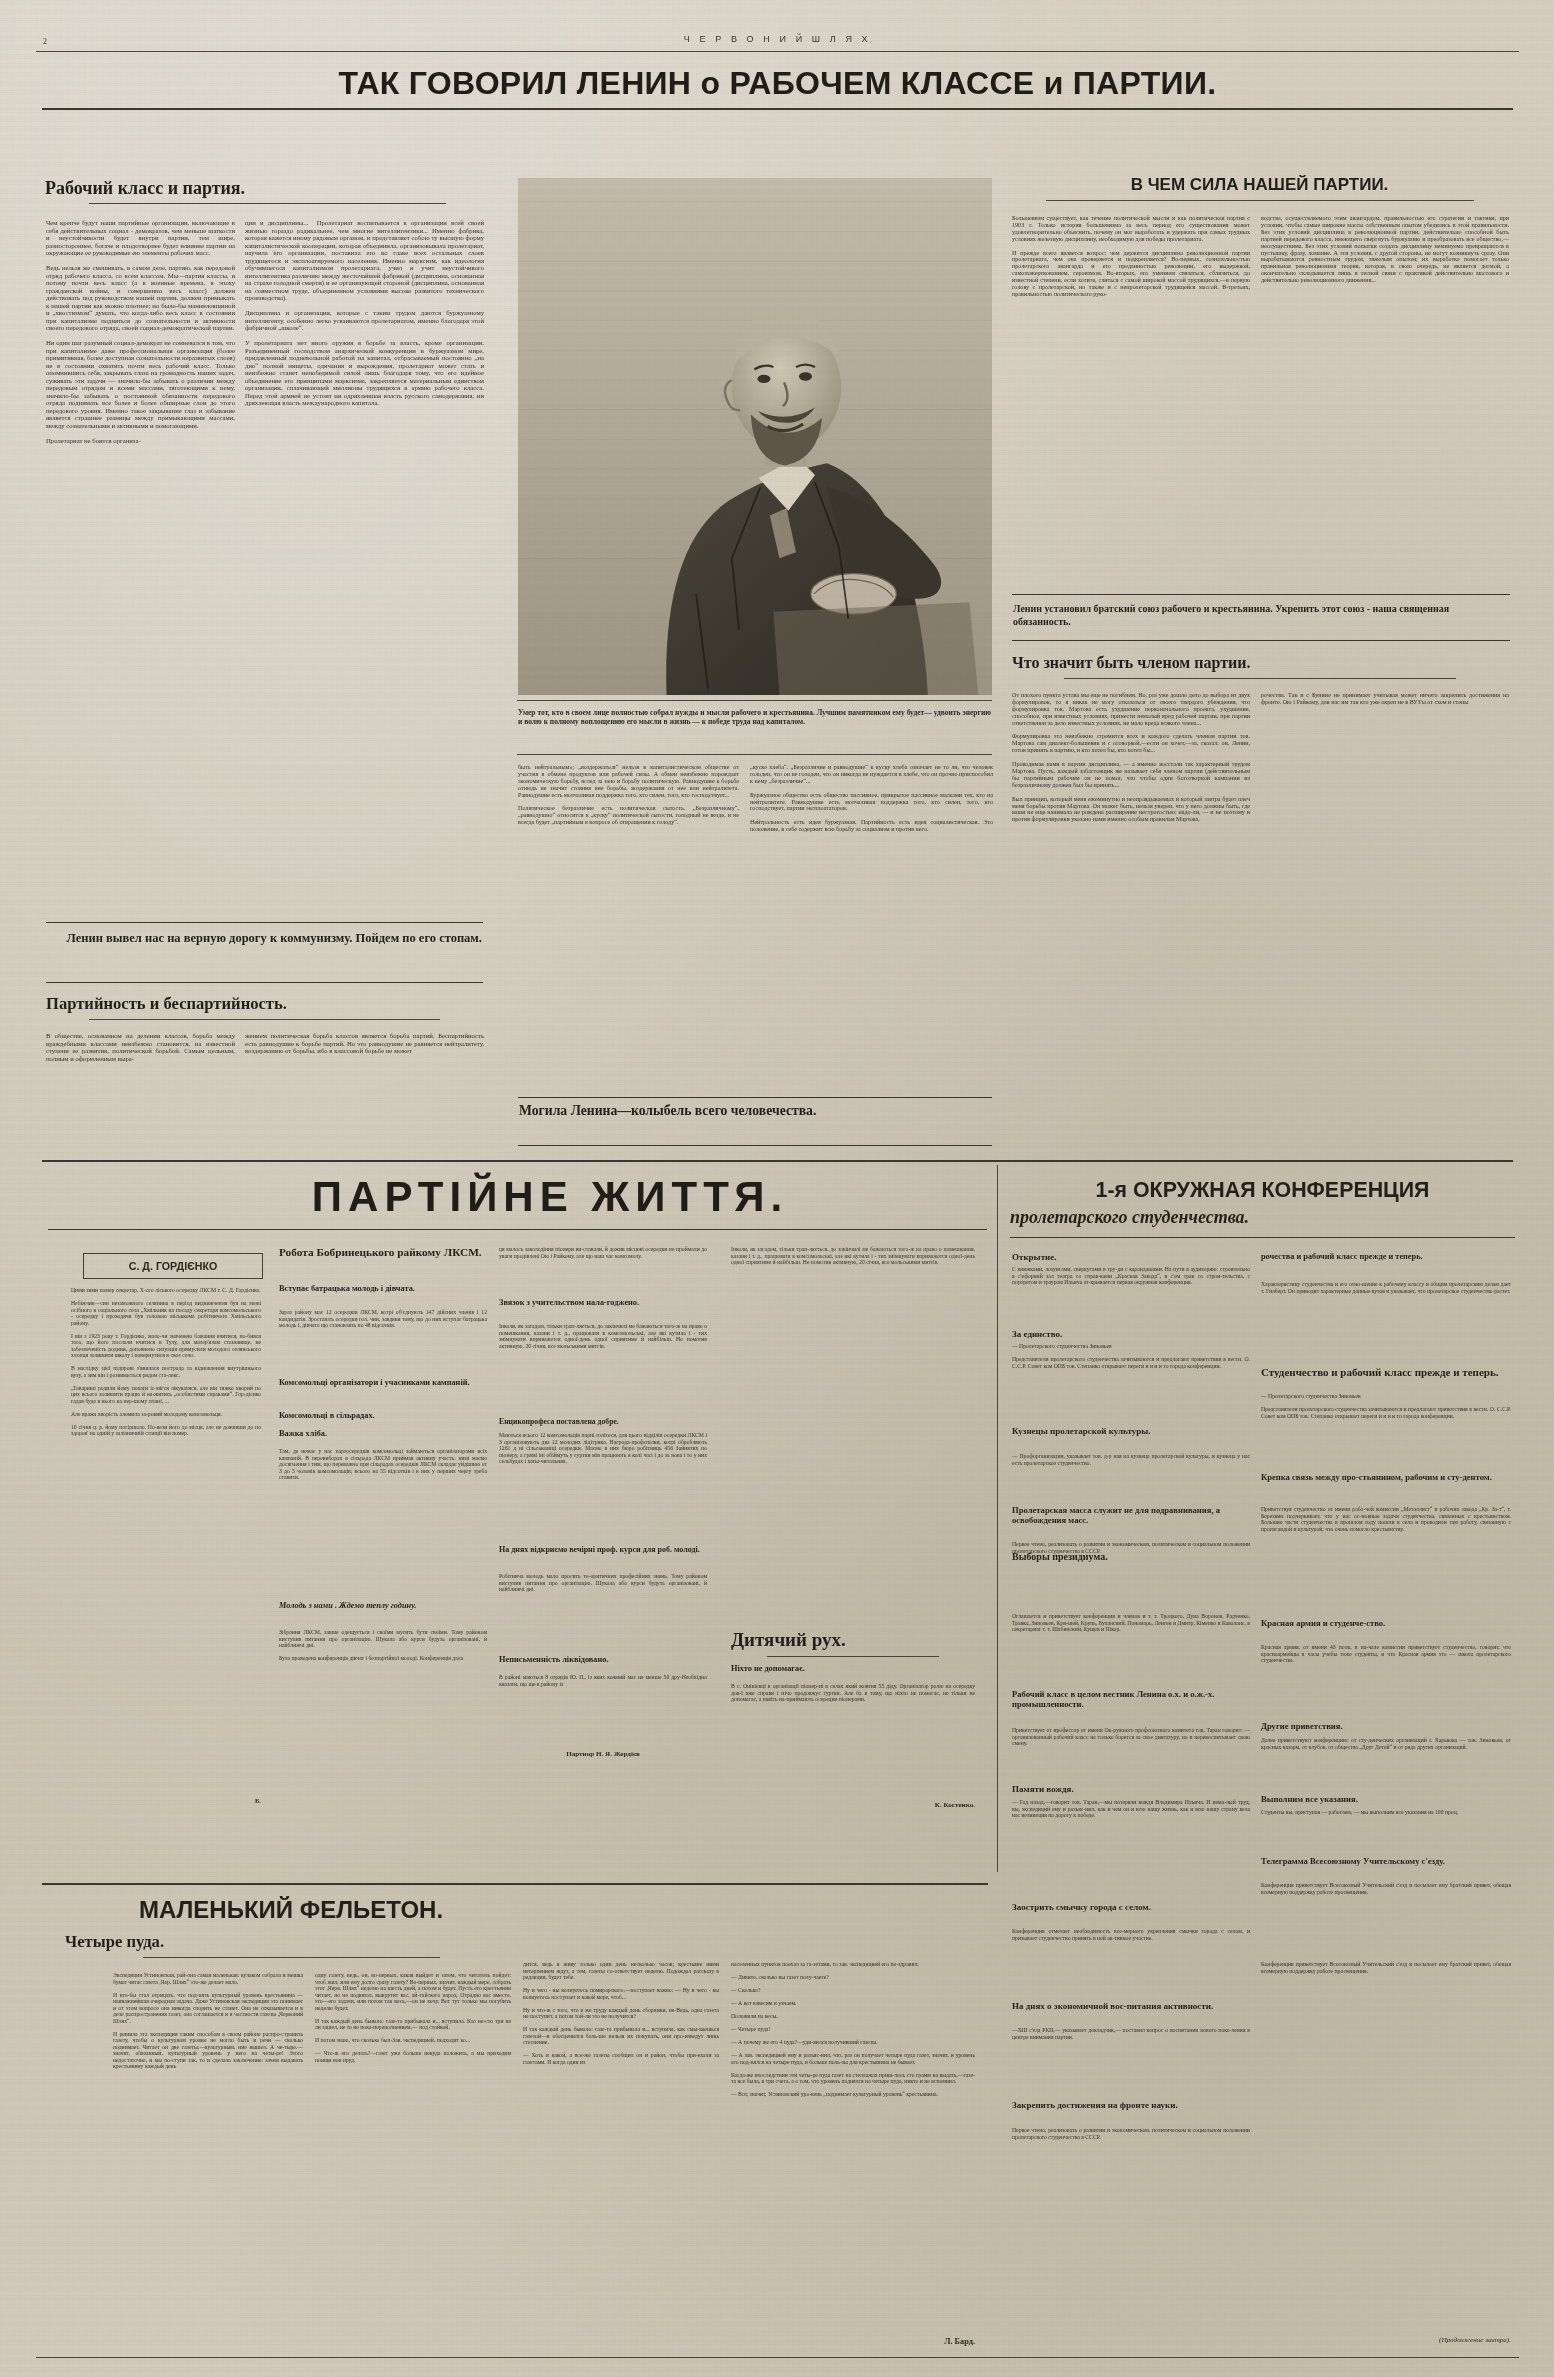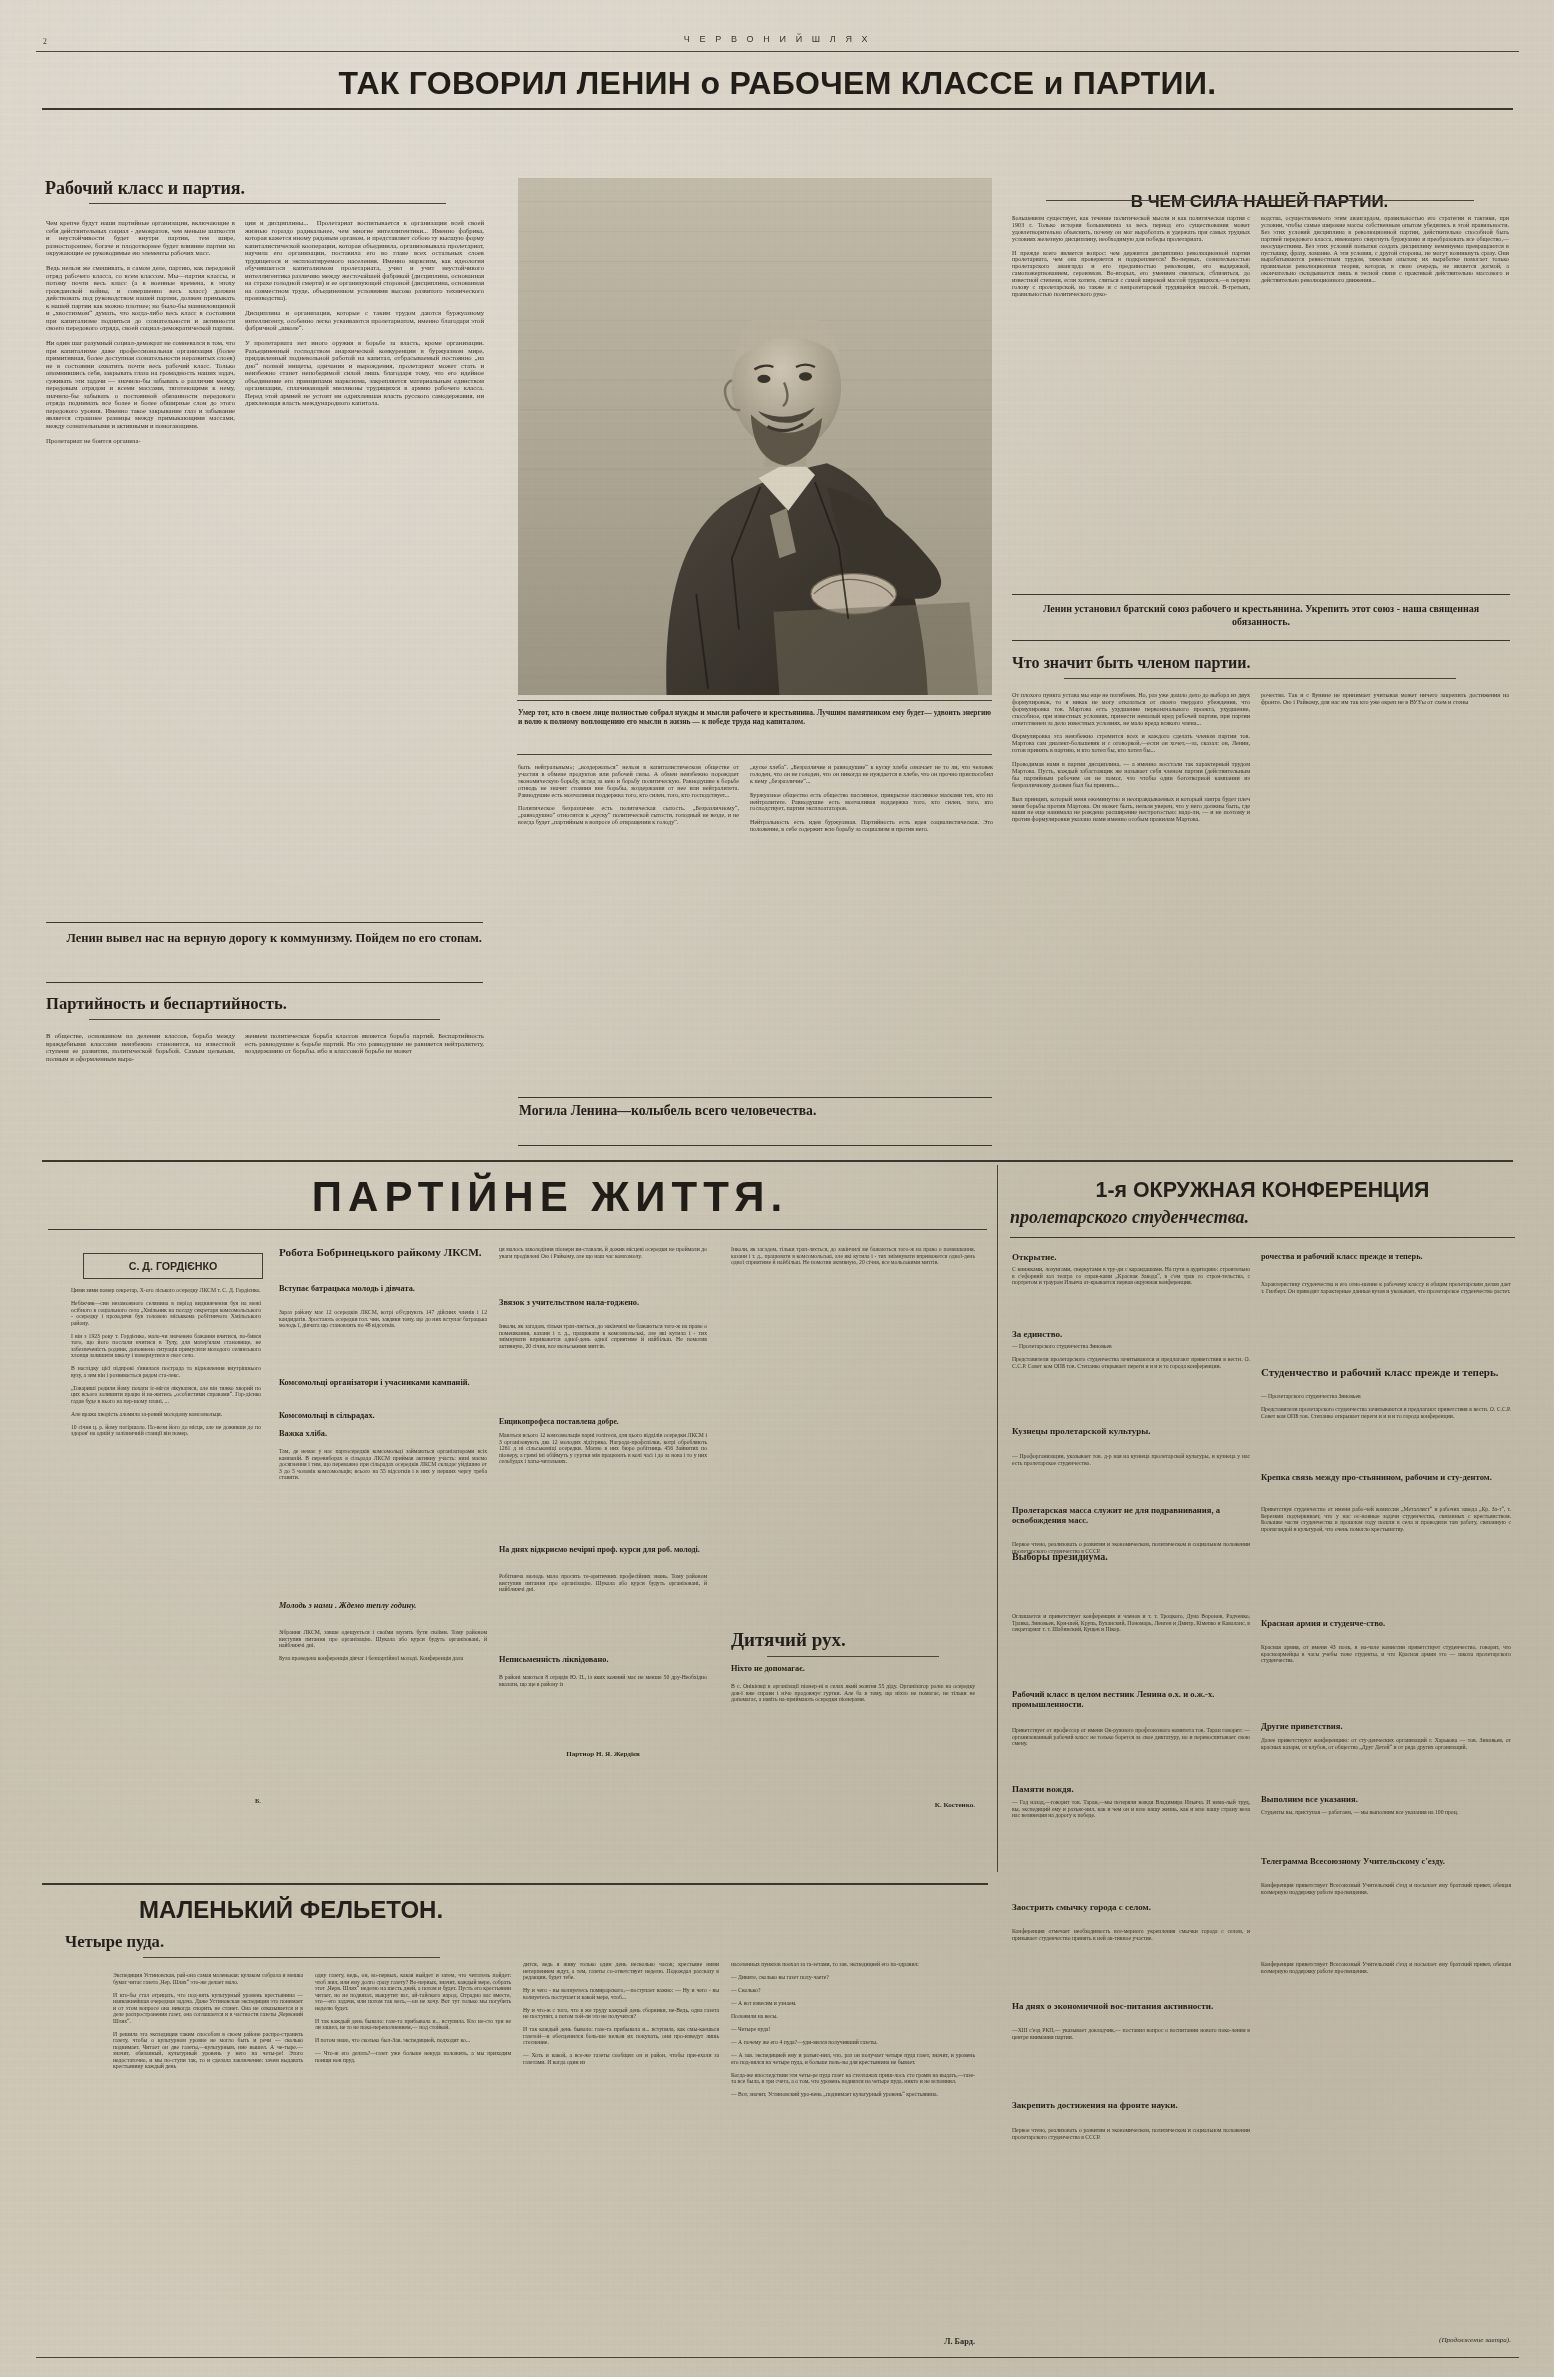"В ЧЕМ СИЛА НАШЕЙ ПАРТИИ." div.secthead { top: 192px -> 175px }
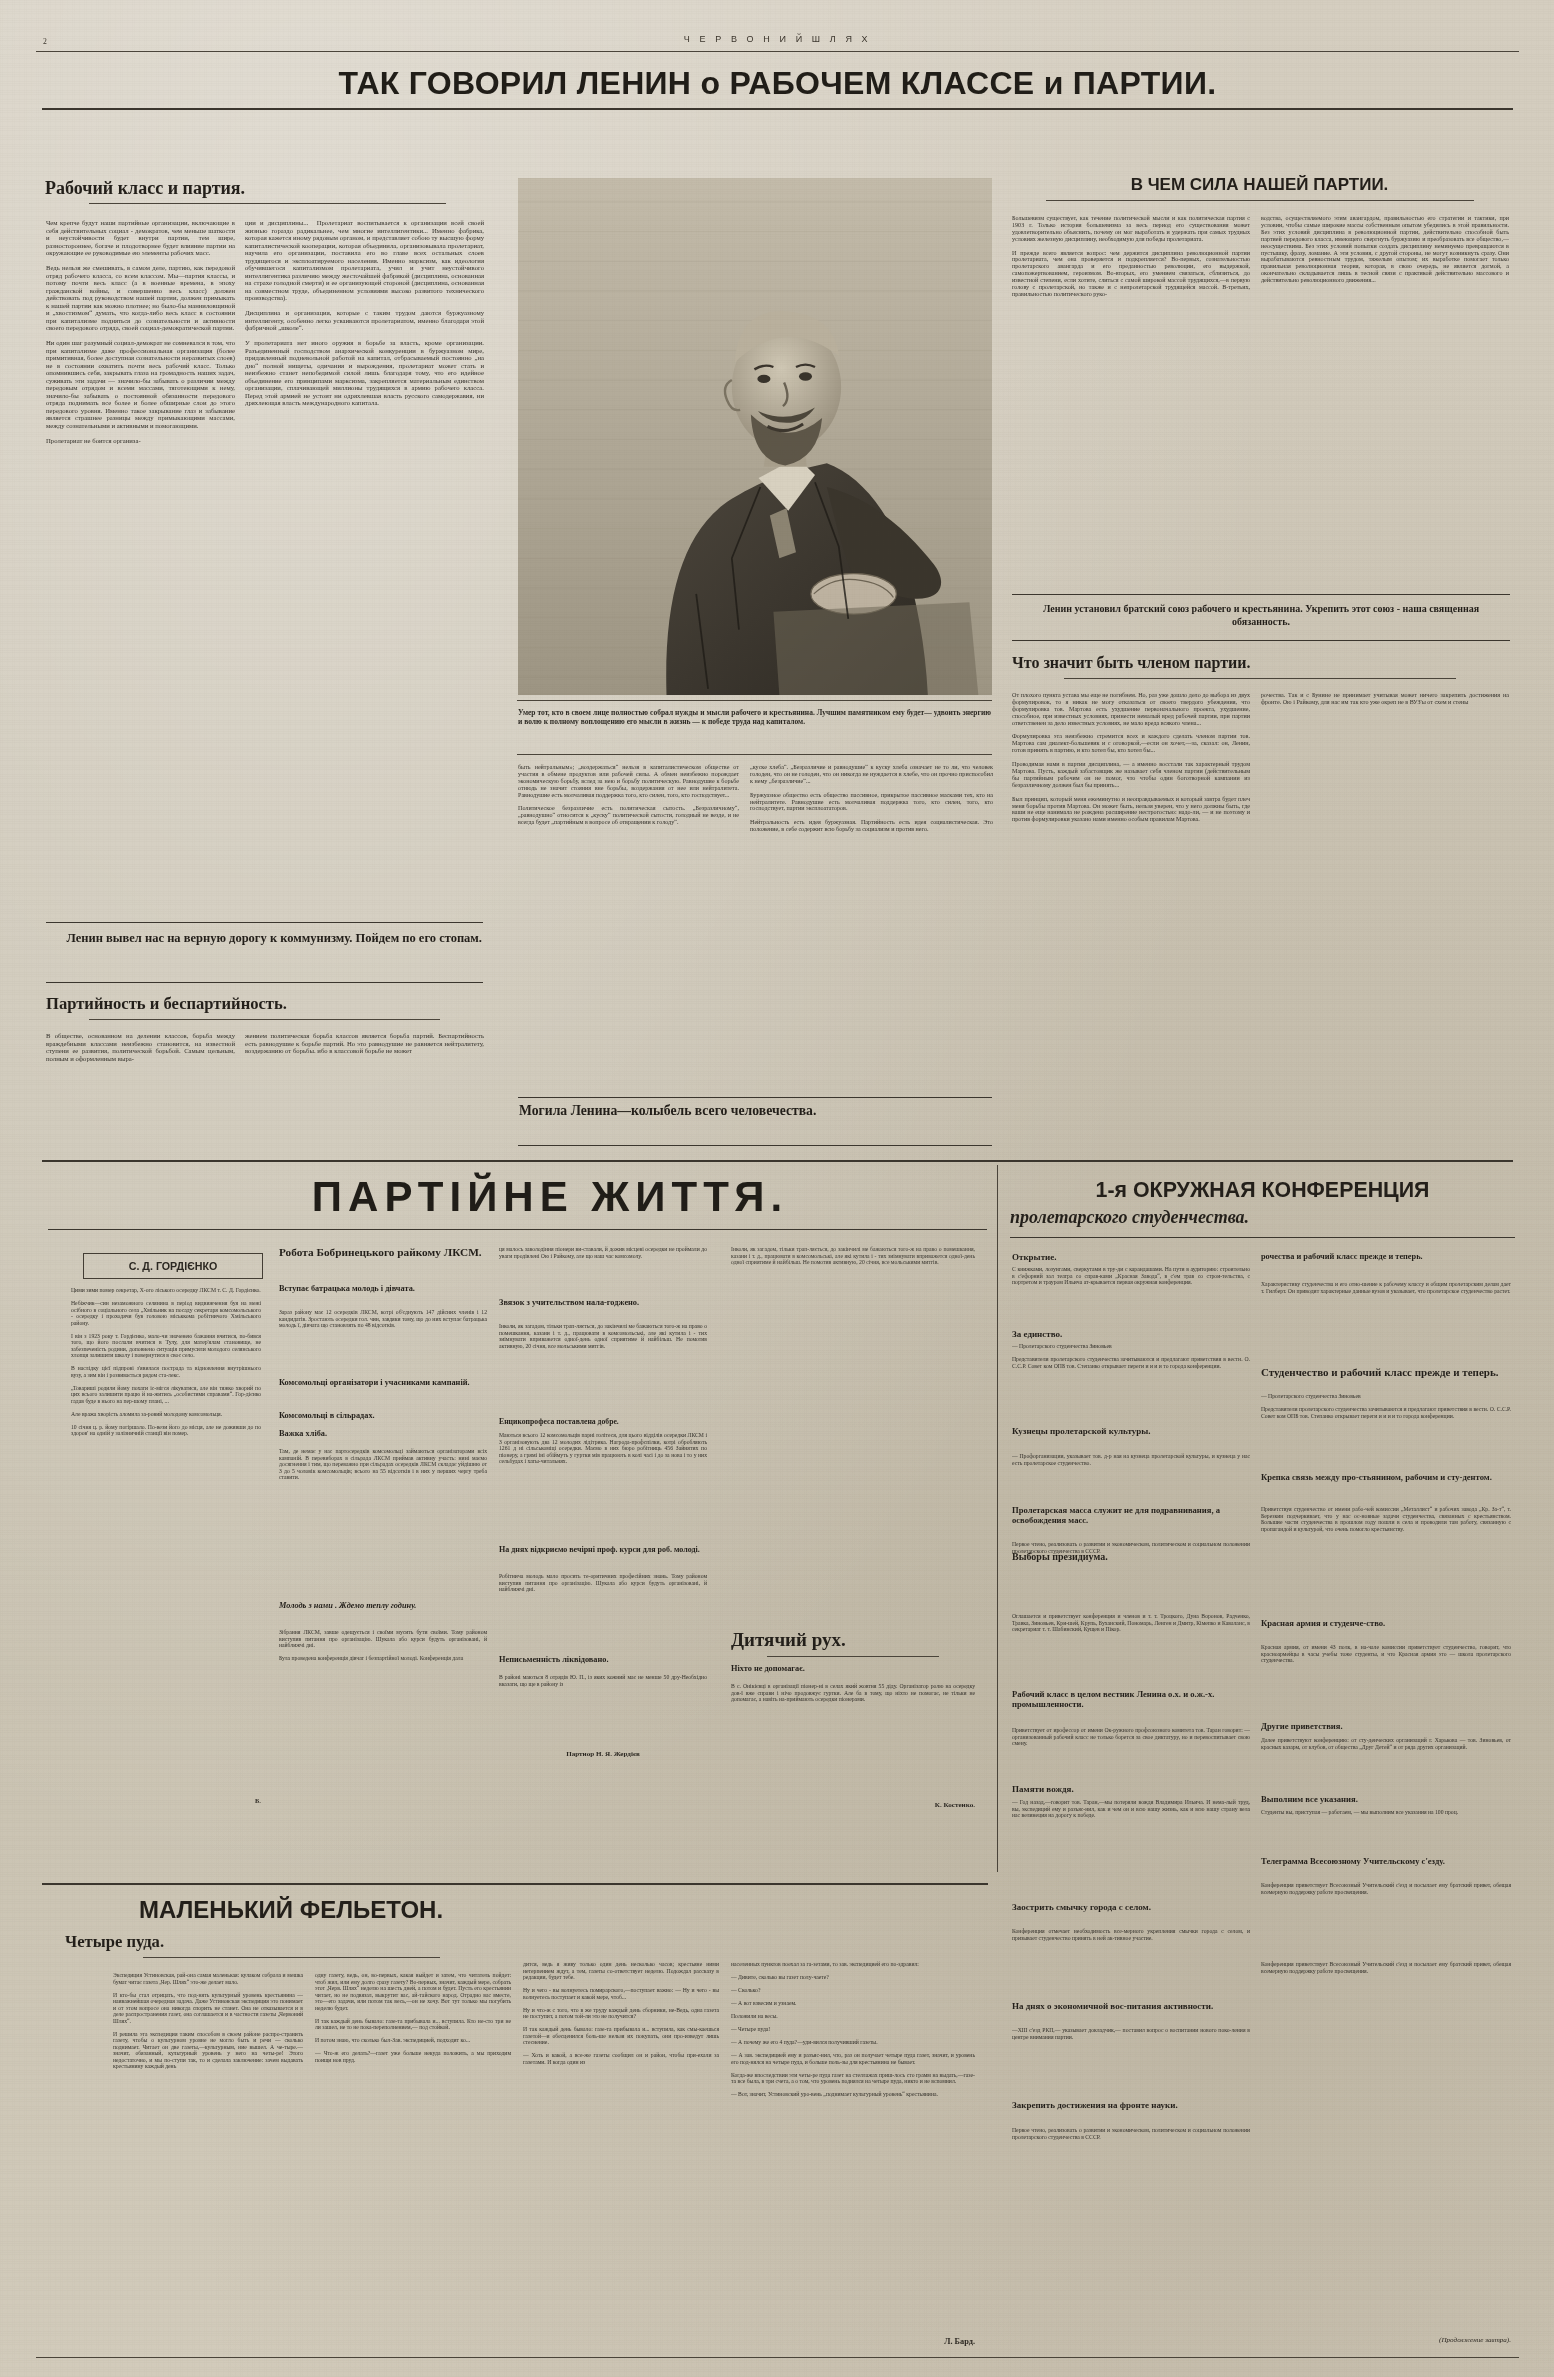"Ленин установил братский союз рабочего" .callout { text-align: center -> none }
